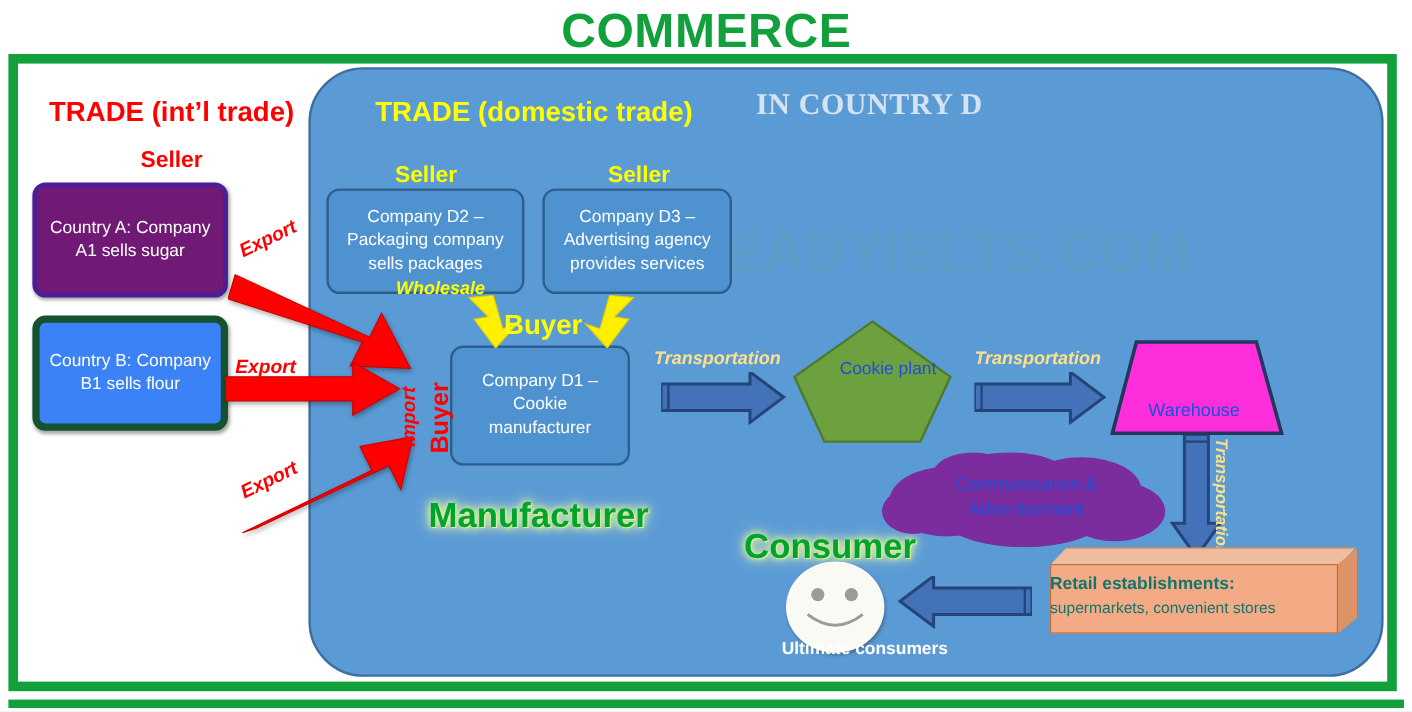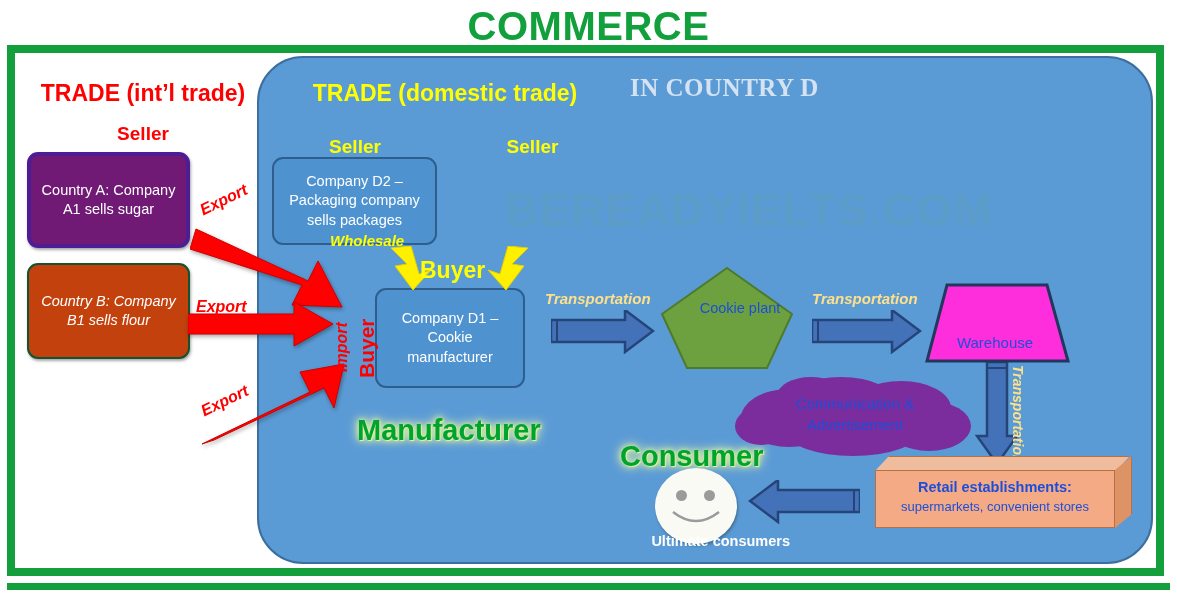"Company D3 – Advertising agency" div.dbox { html: none -> <div>Company D3 – Advertising agency provides services</div> }
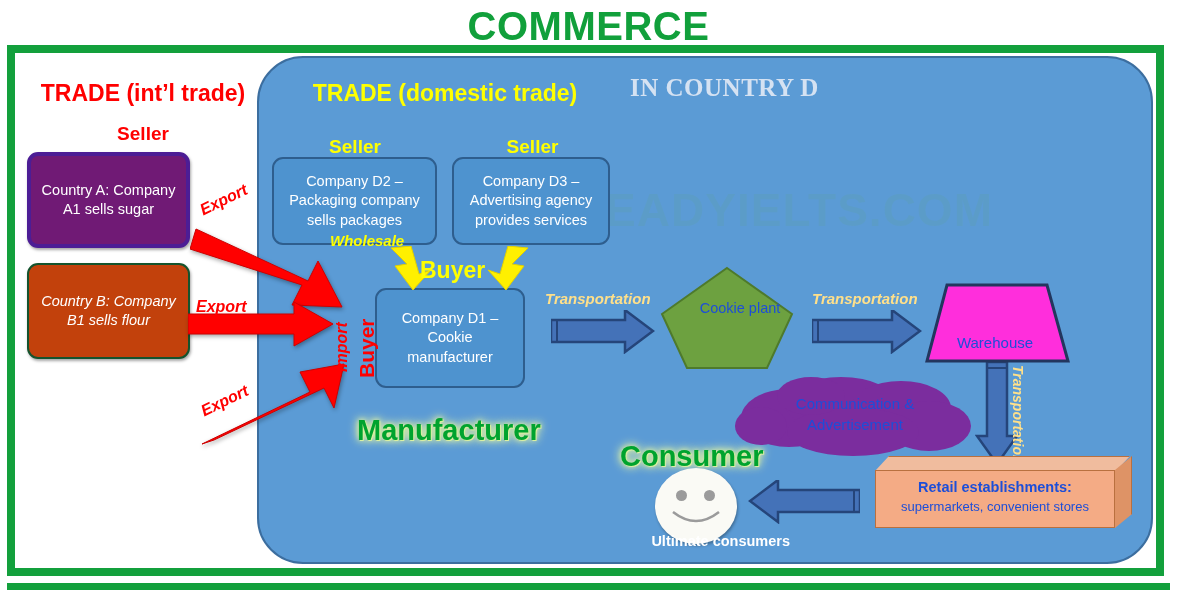"Country B: Company B1 sells" .cbox.b { background: #c2410c -> #3b82f6; border: 2px solid #14532d -> 6px solid #14532d; font-style: italic -> none }
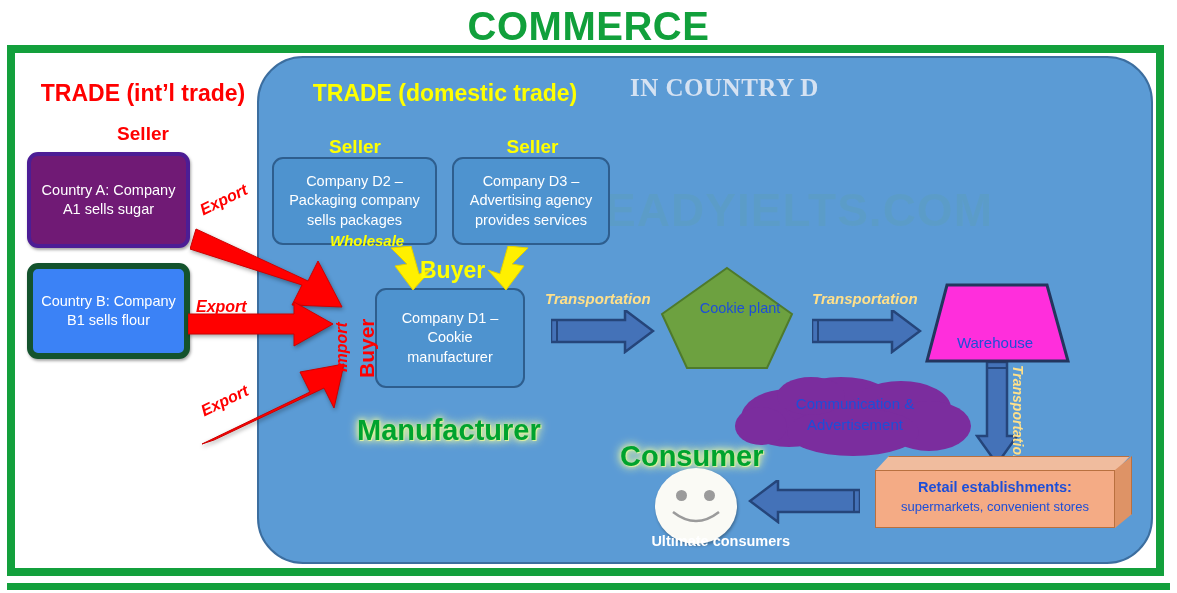"Retail establishments:" .retail-text { color: #1d4ed8 -> #0f766e; text-align: center -> left }
